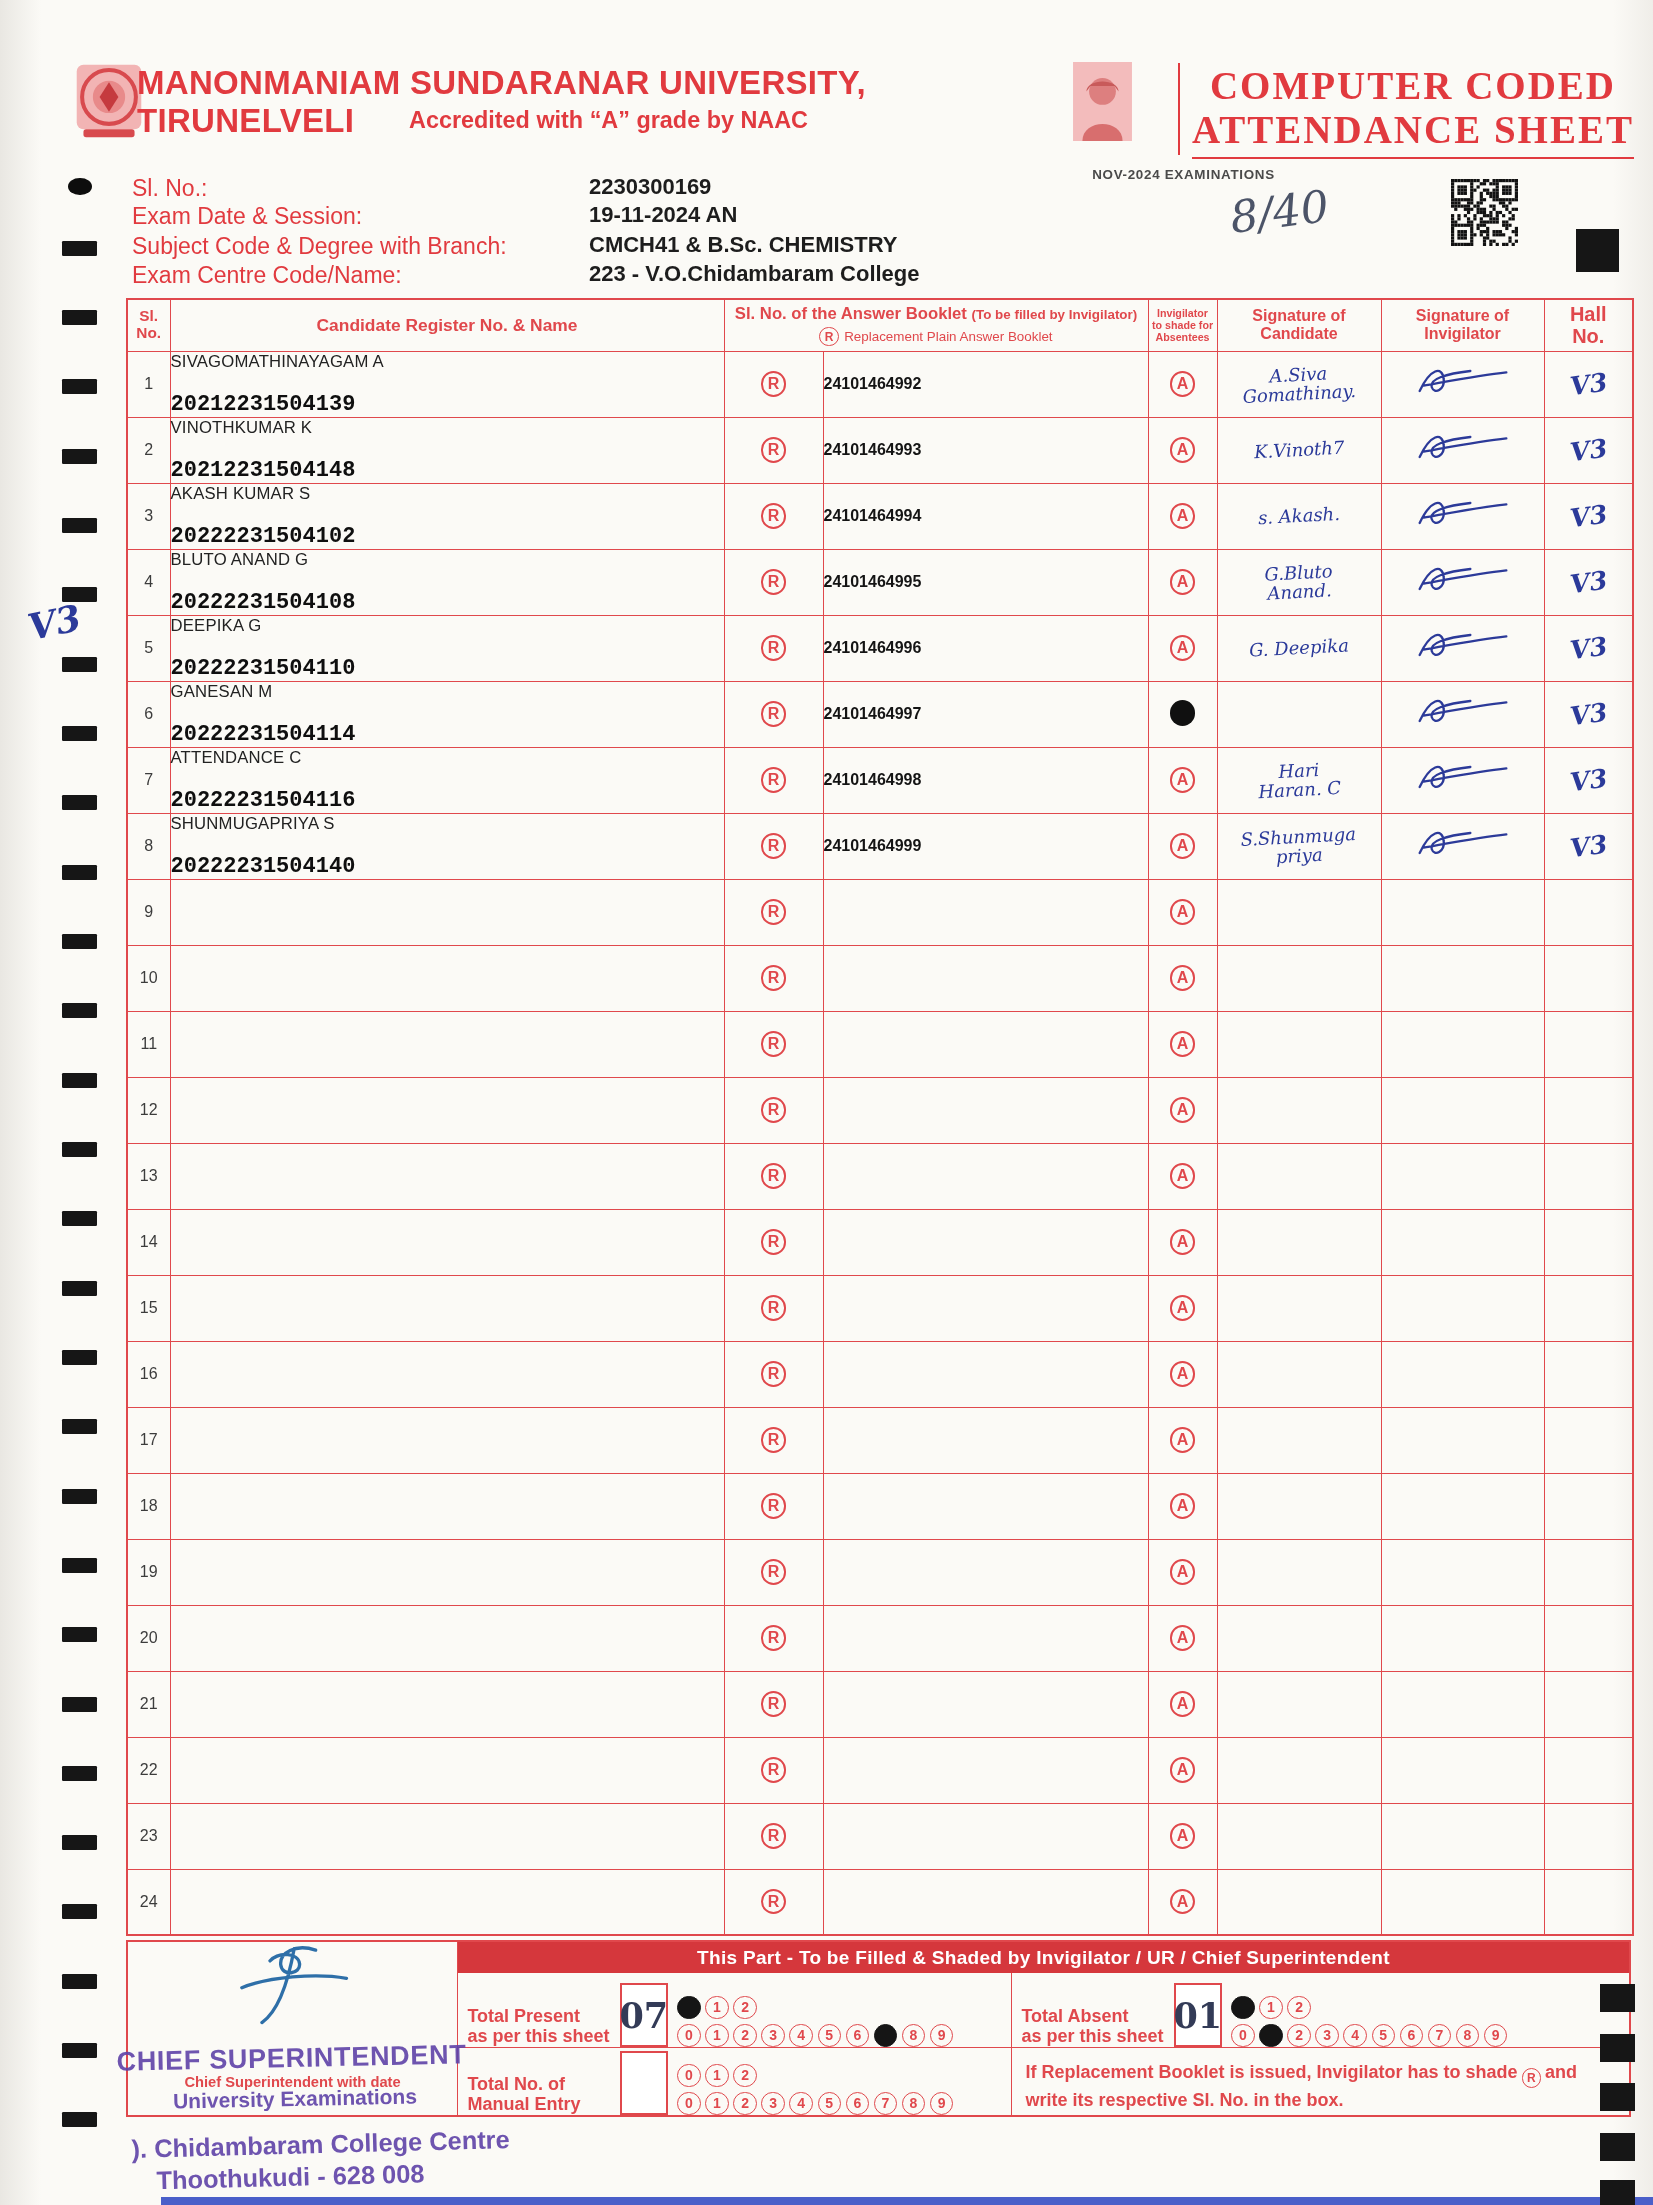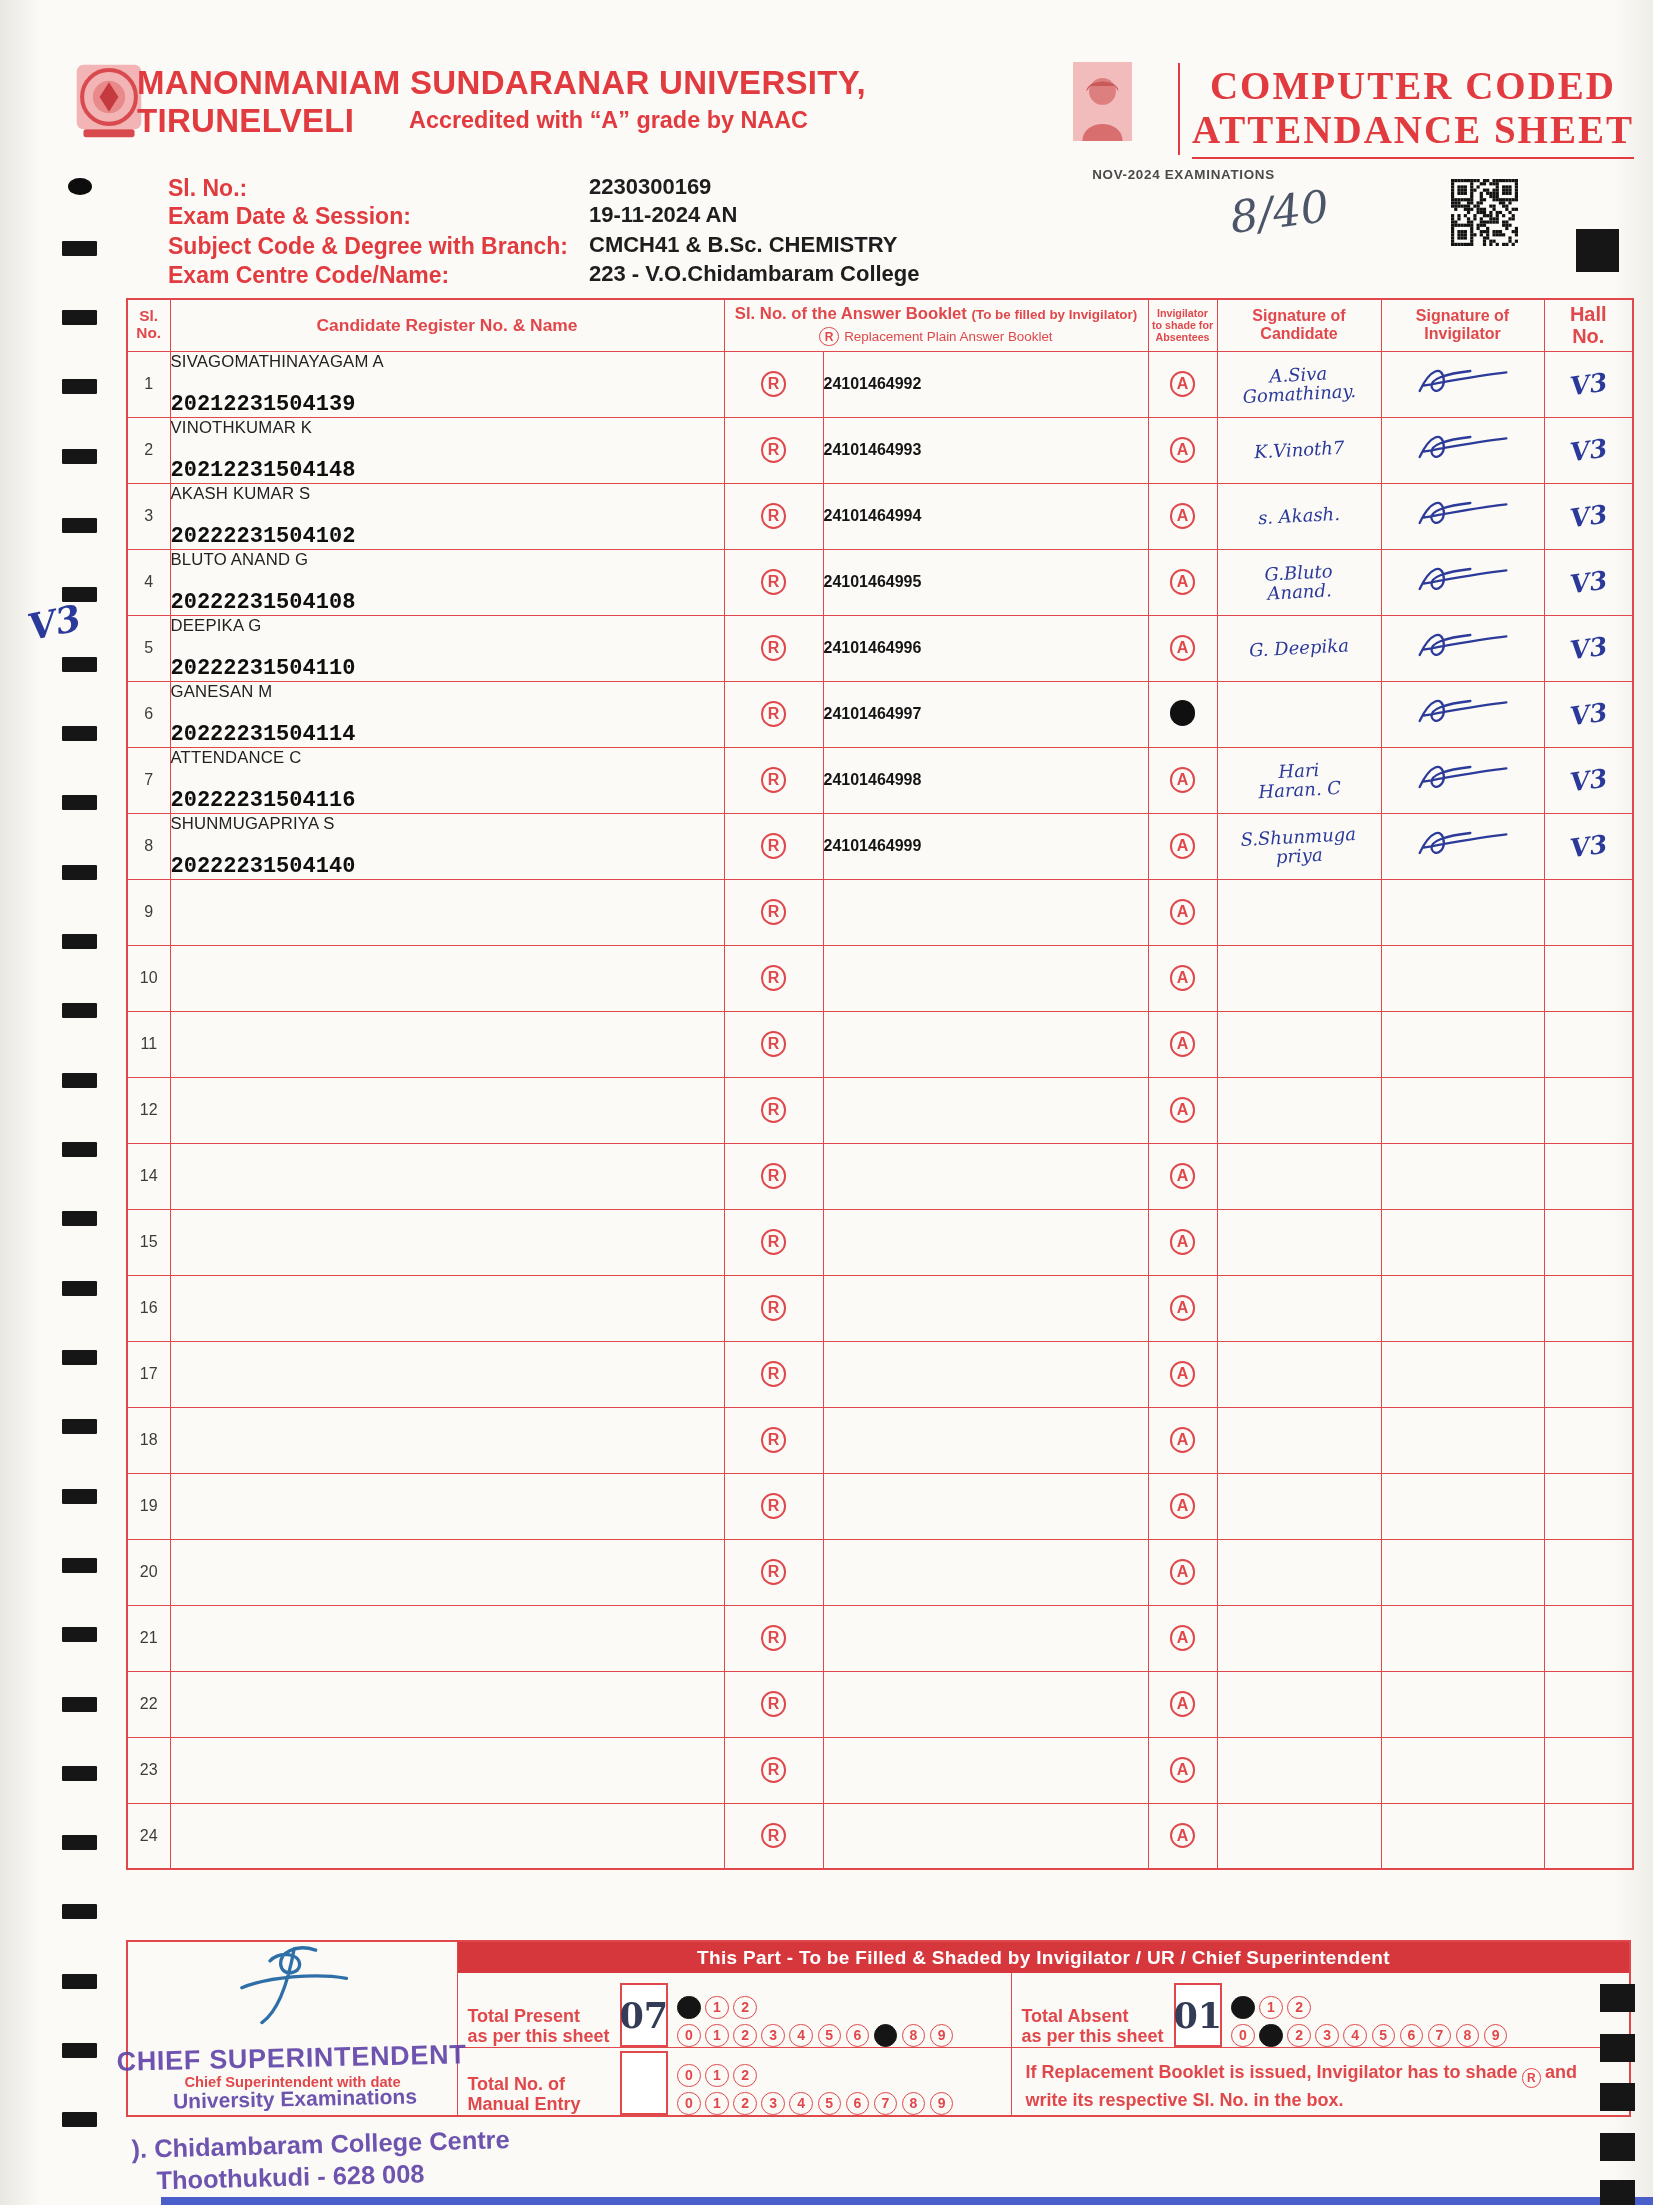"Sl. No.:" .meta-label { font-weight: bold -> normal; margin-left: 36px -> none }
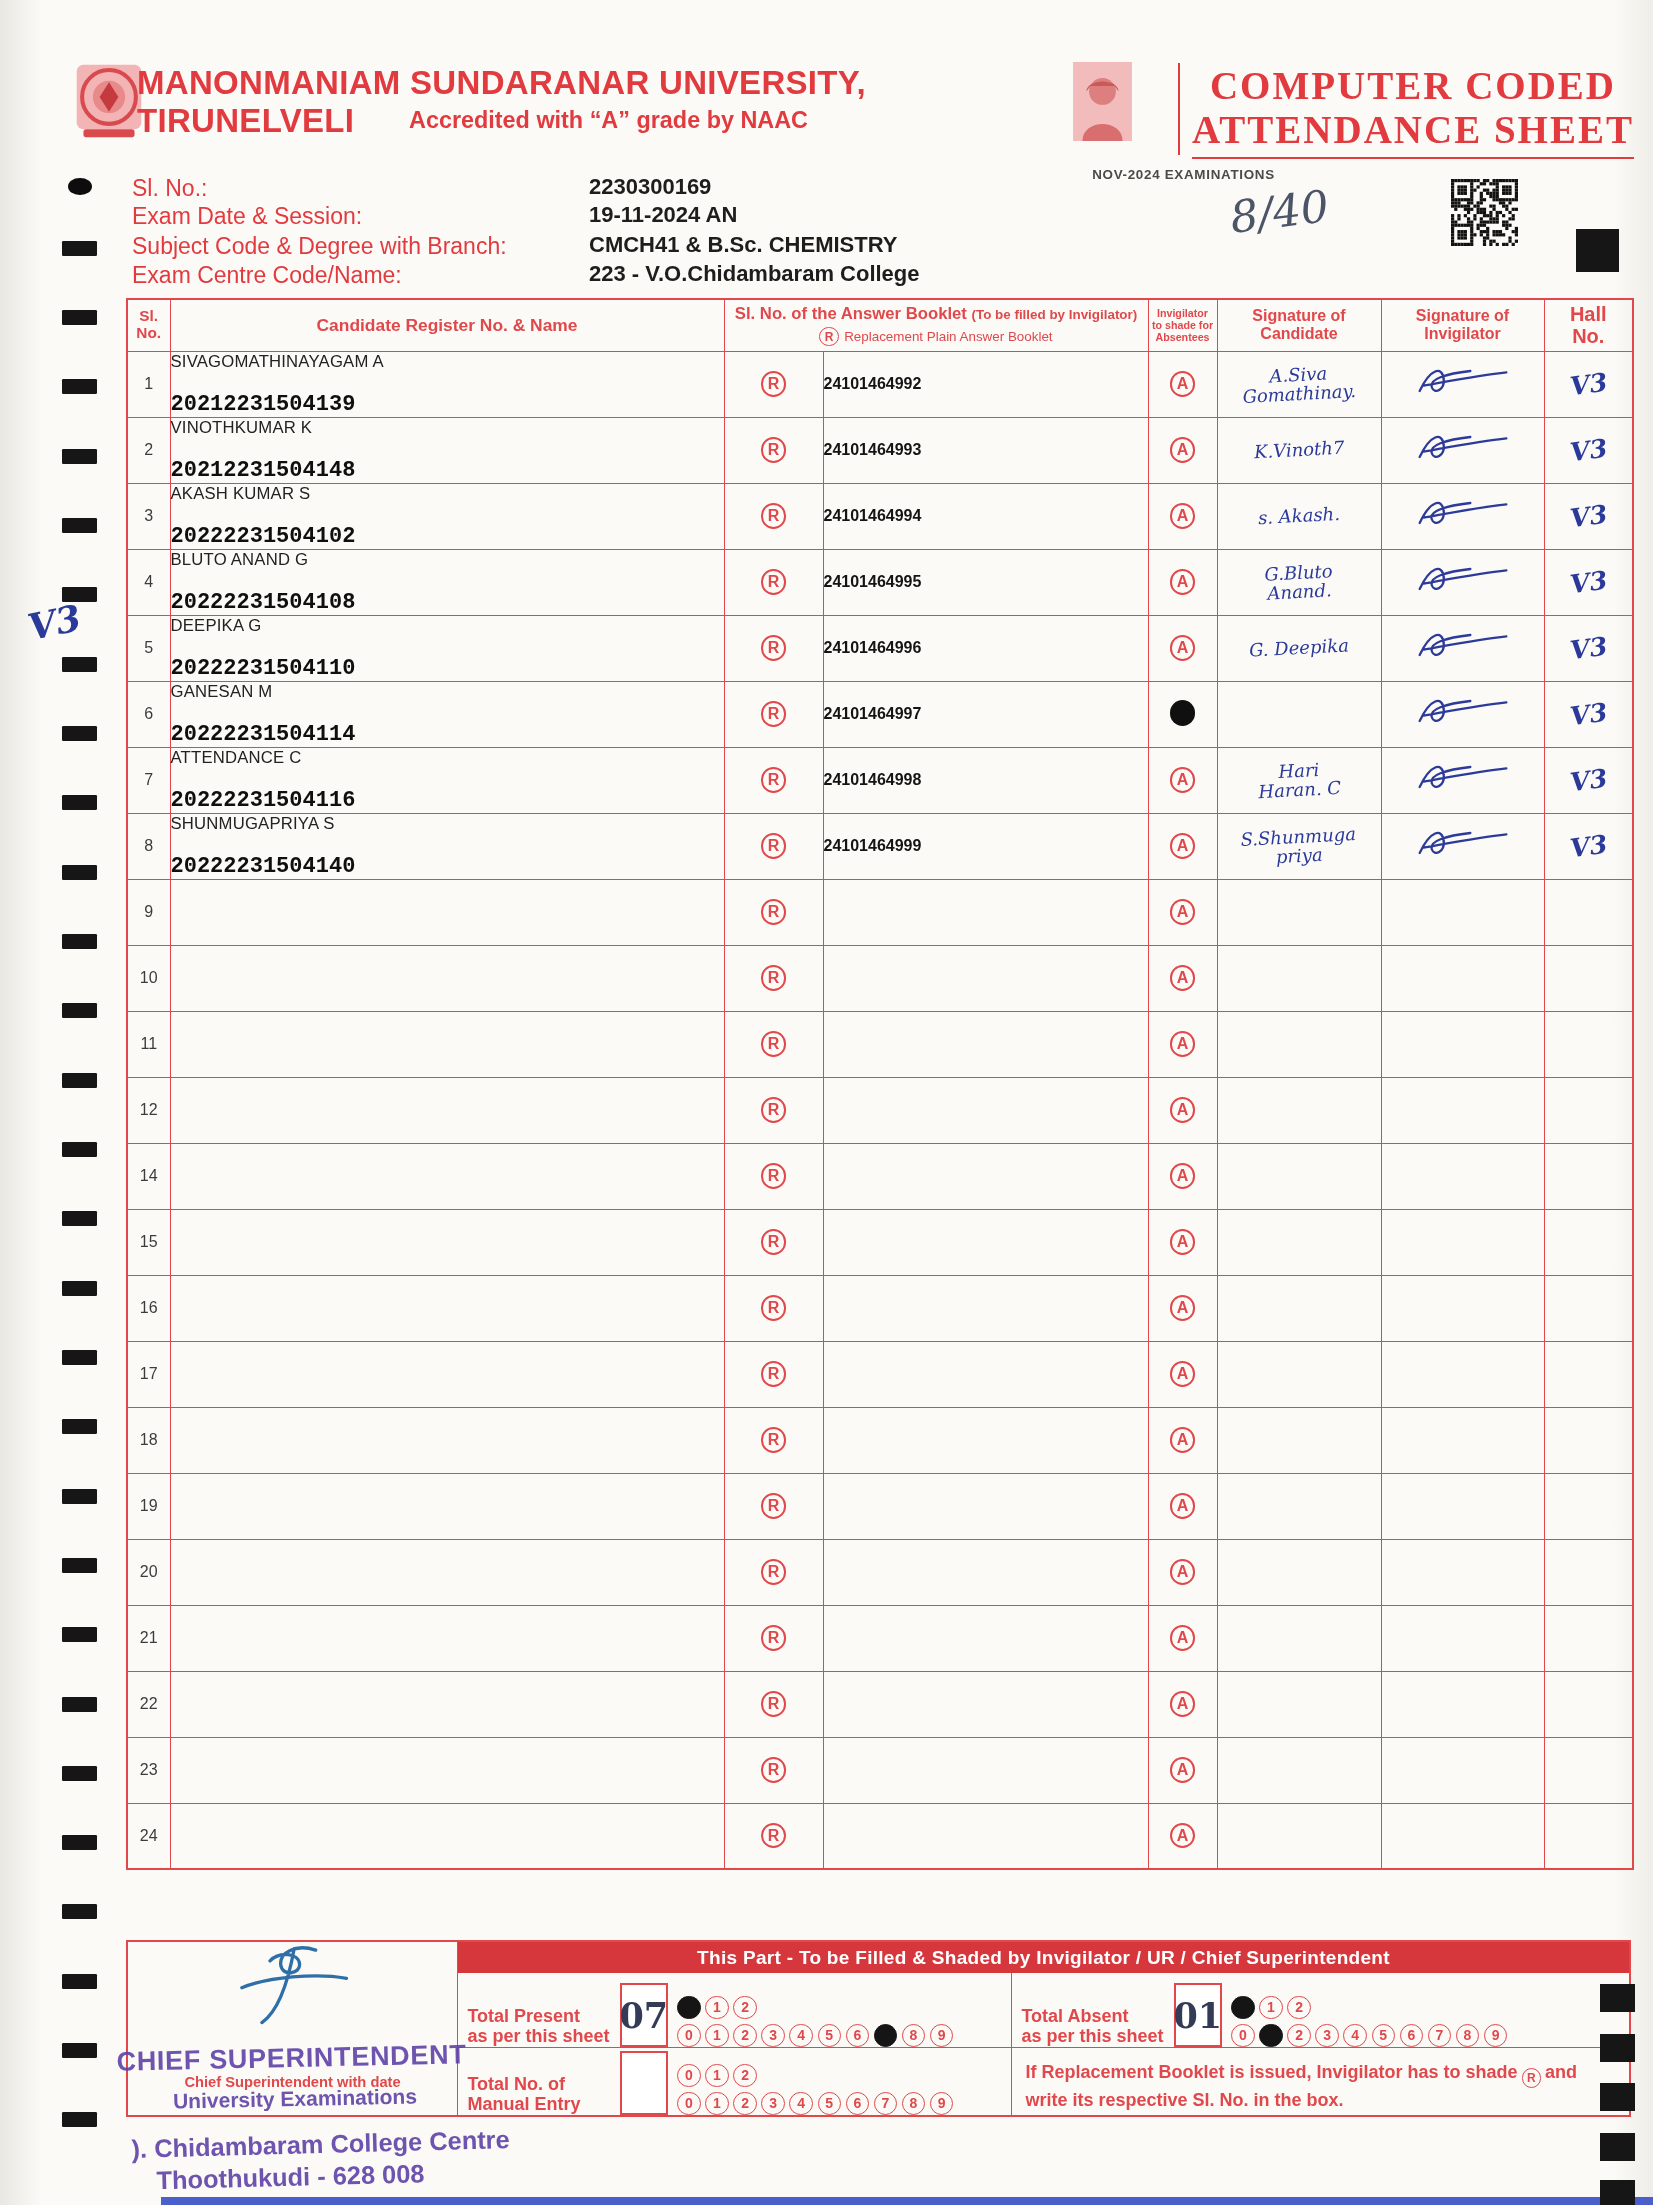"13" tr { html: none -> <tr> <td>13</td> <td></td> <td><span>R</span></td> <td></td> <td><span>A</span></td> <td></td> <td></td> <td></td> </tr> }
